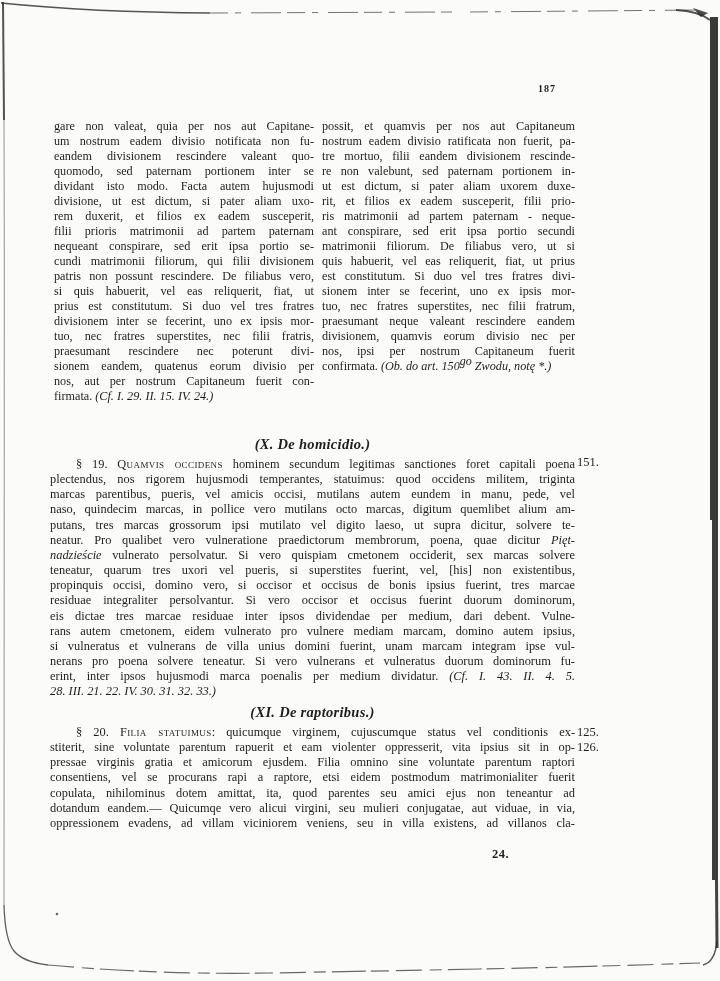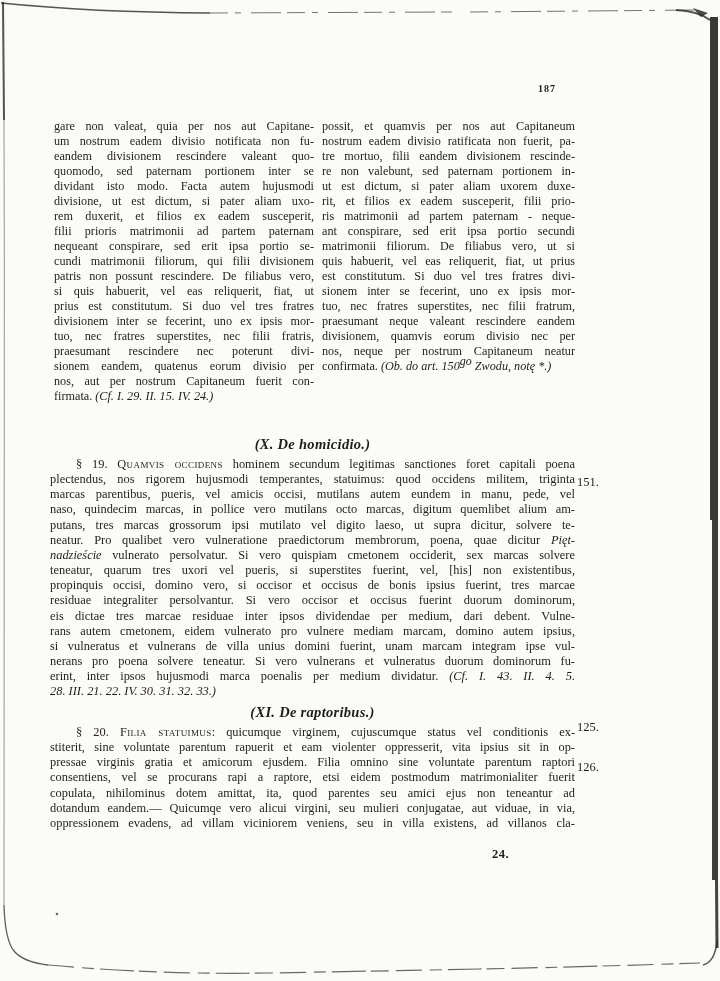"nos, neque per nostrum Capitaneum" div.line { text: neque per nostrum Capitaneum neatur -> ipsi per nostrum Capitaneum fuerit }
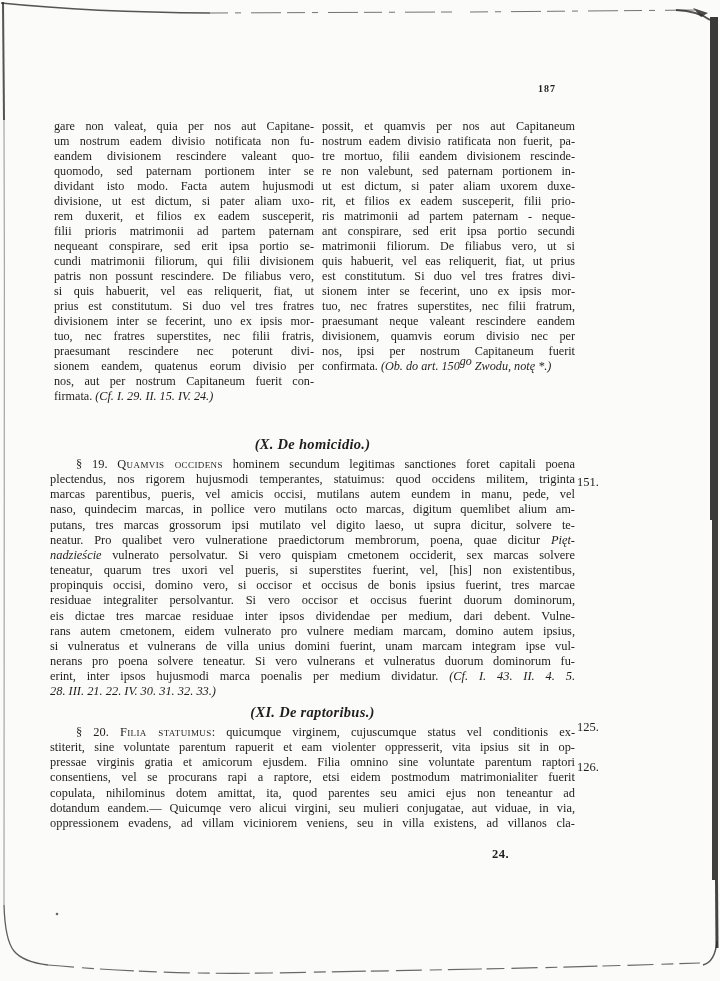"151." .mnote { margin-top: 20px -> none }
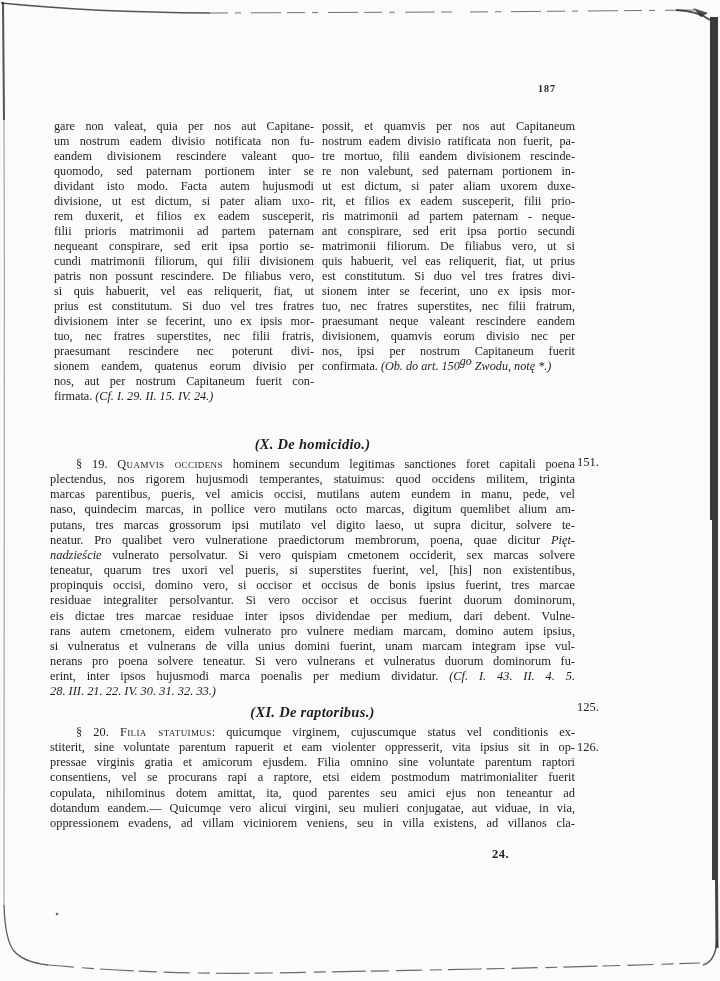"125." .m125 { top: 700px -> 725px }
